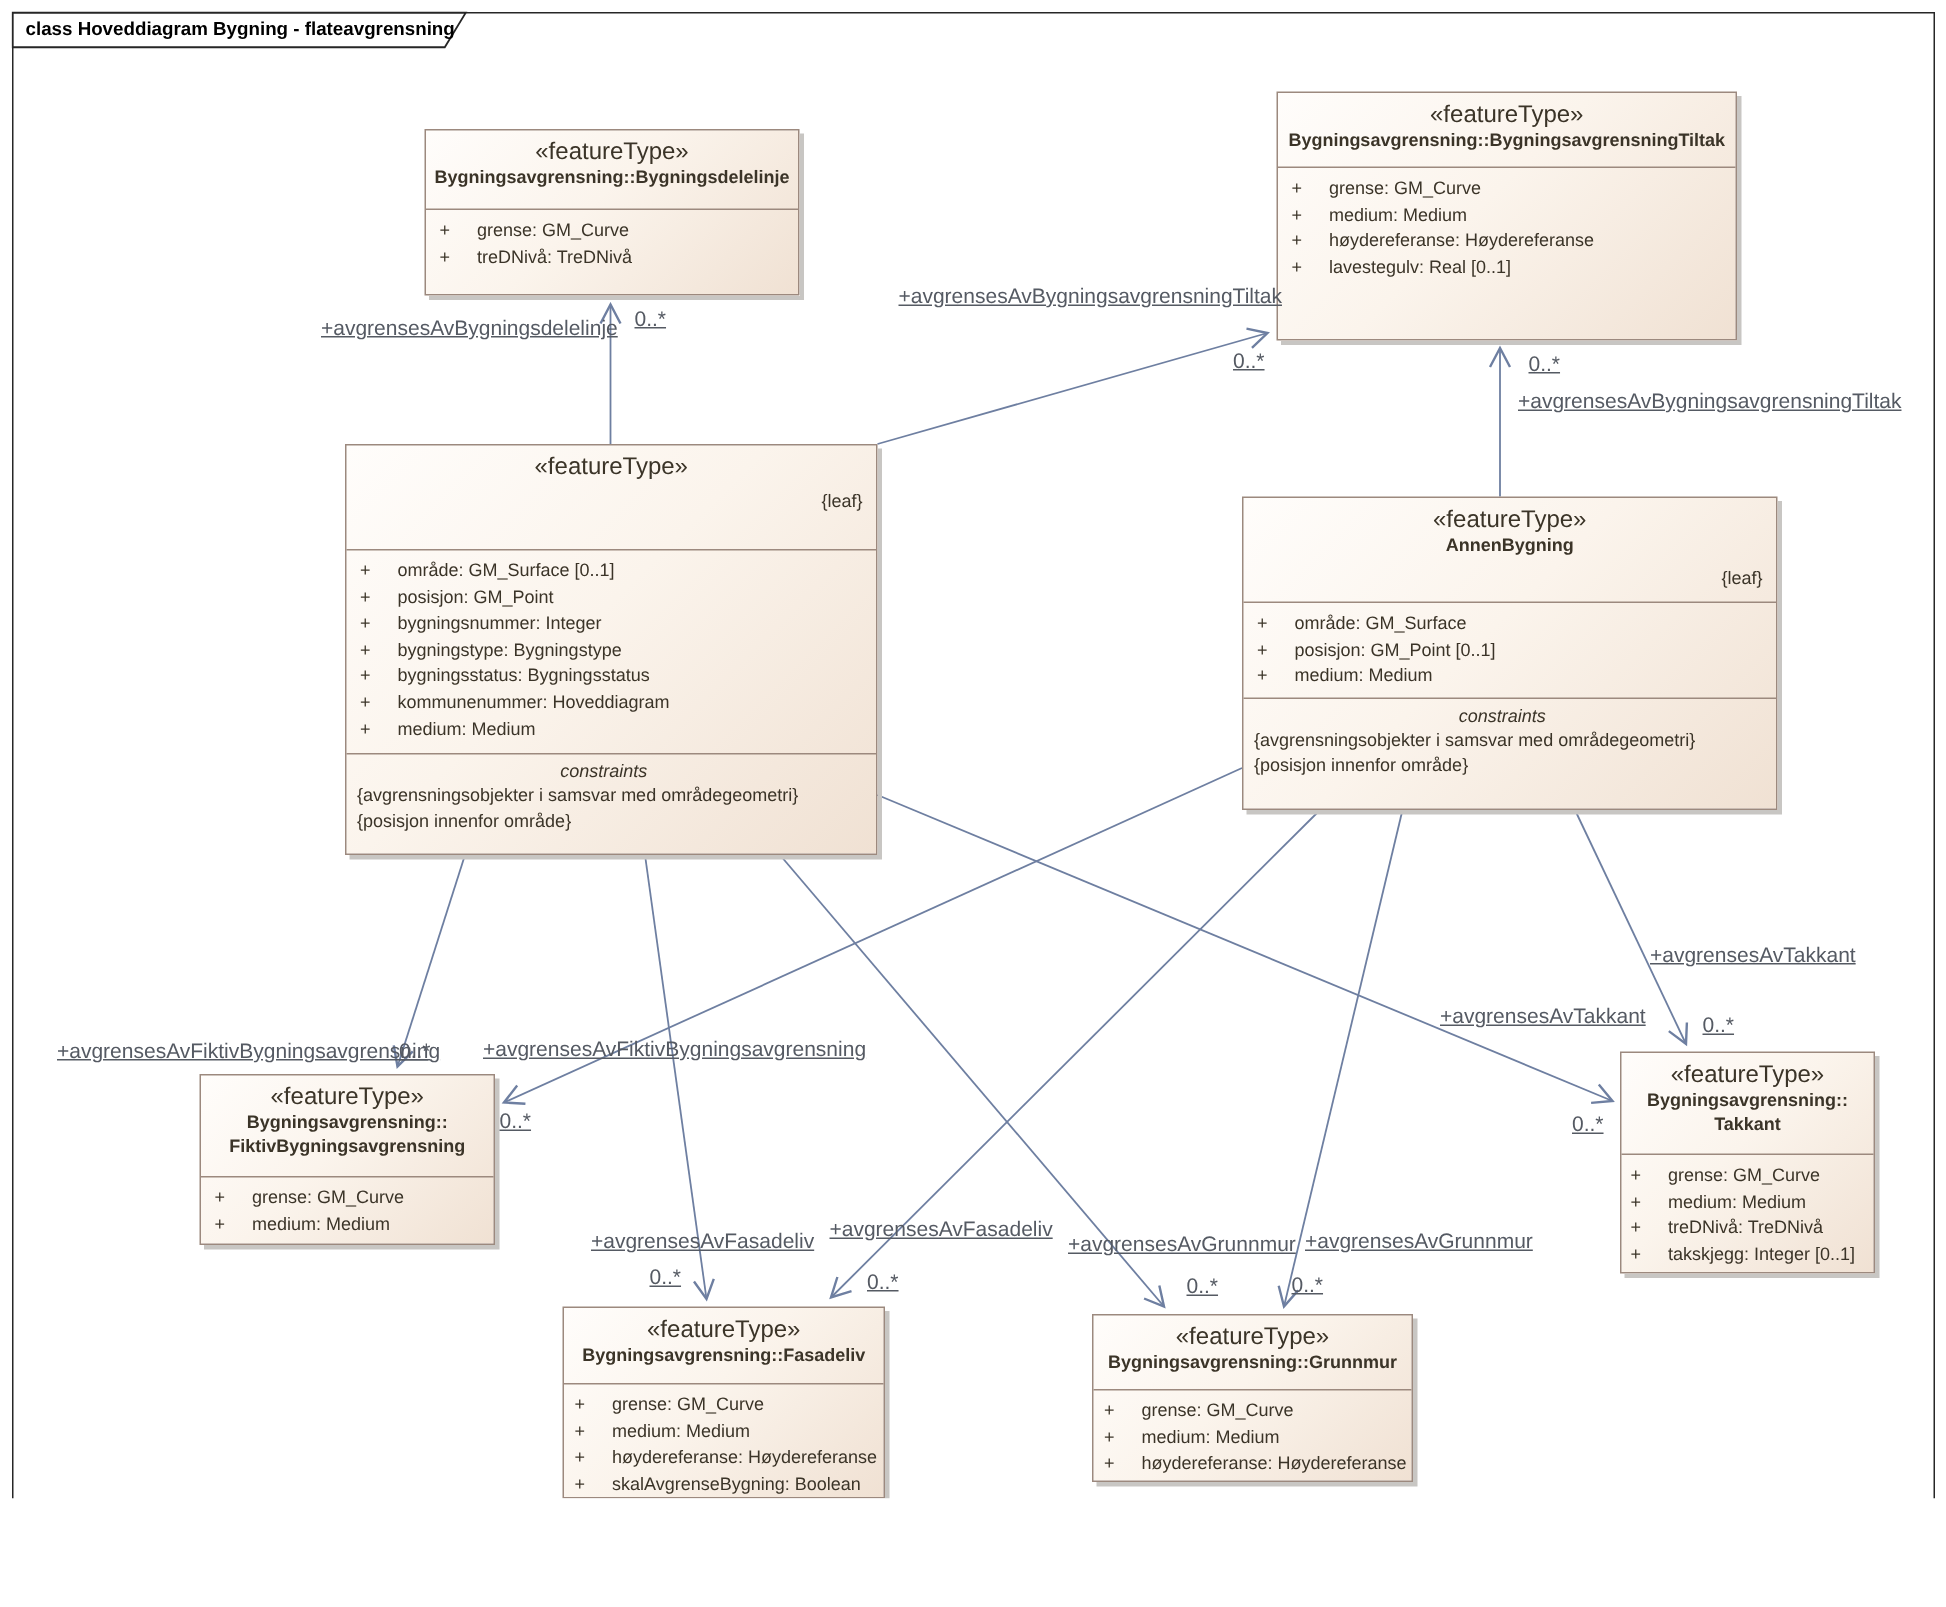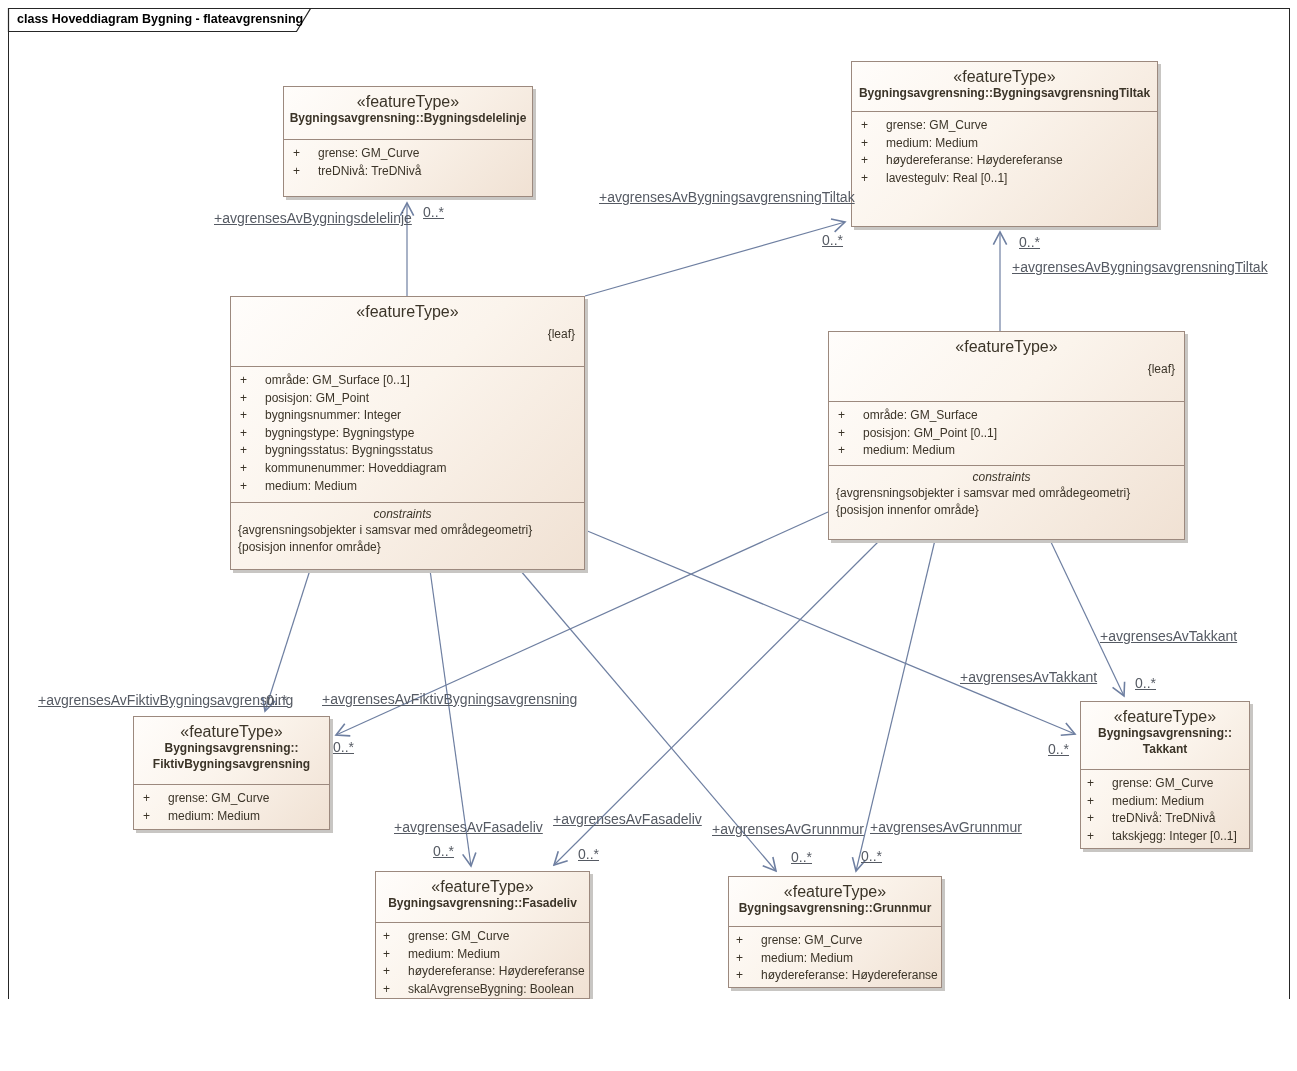"AnnenBygning" div.cname { html: none -> <div>AnnenBygning</div> }
